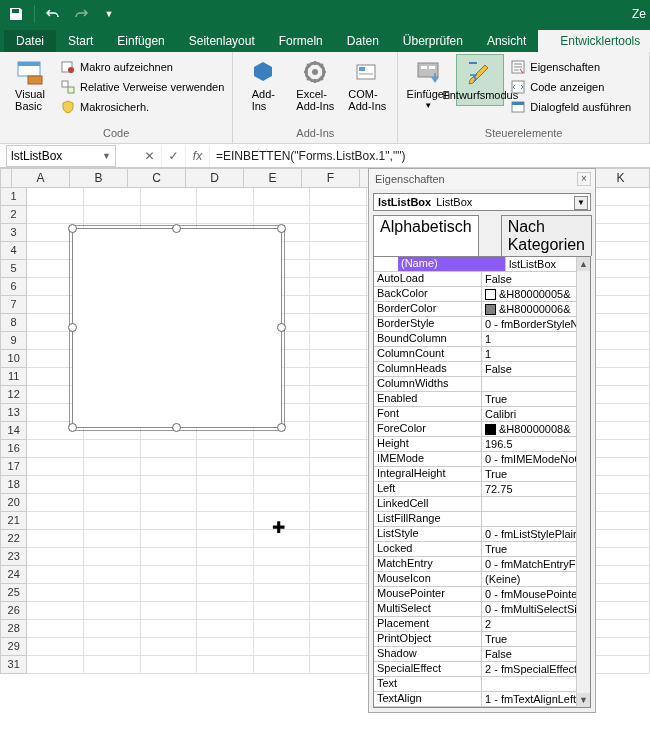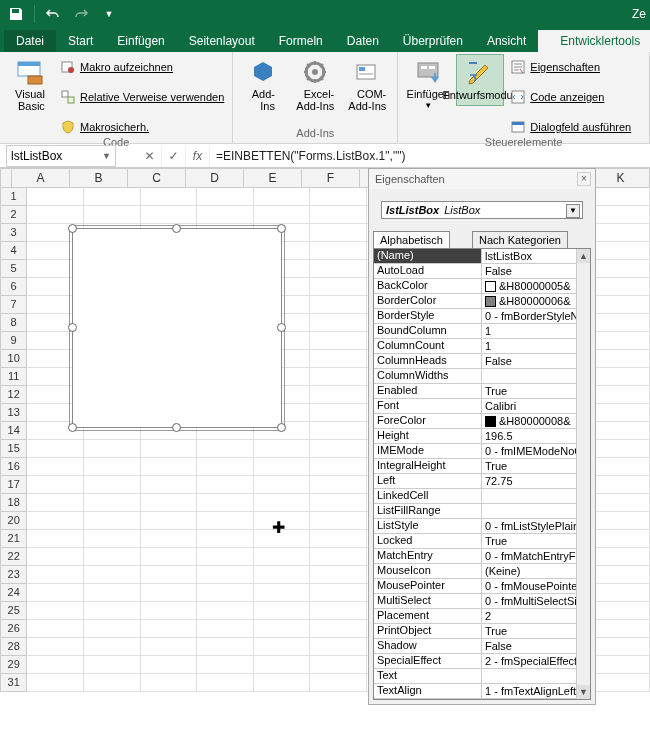"Makro aufzeichnen" .small-list { gap: 12px -> 2px; text-decoration: underline -> none }
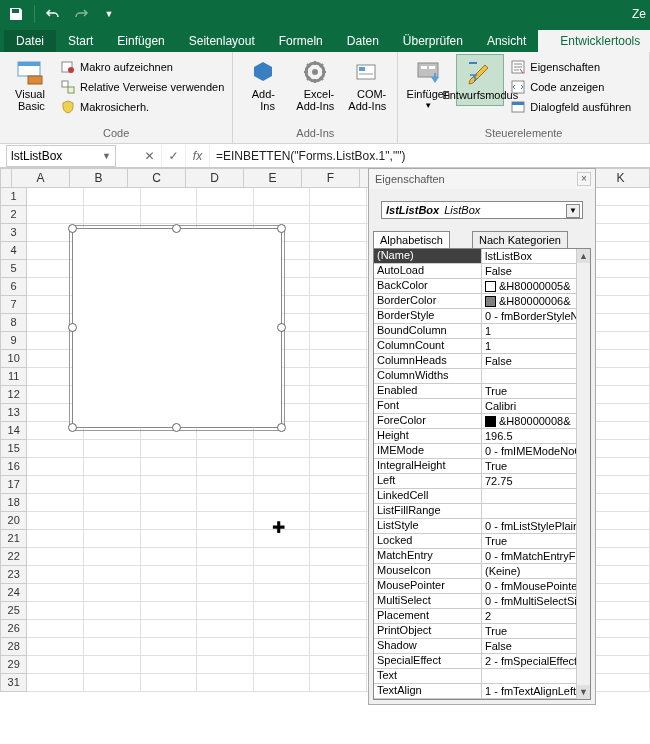"Visual" .big-btn { text-align: right -> left }
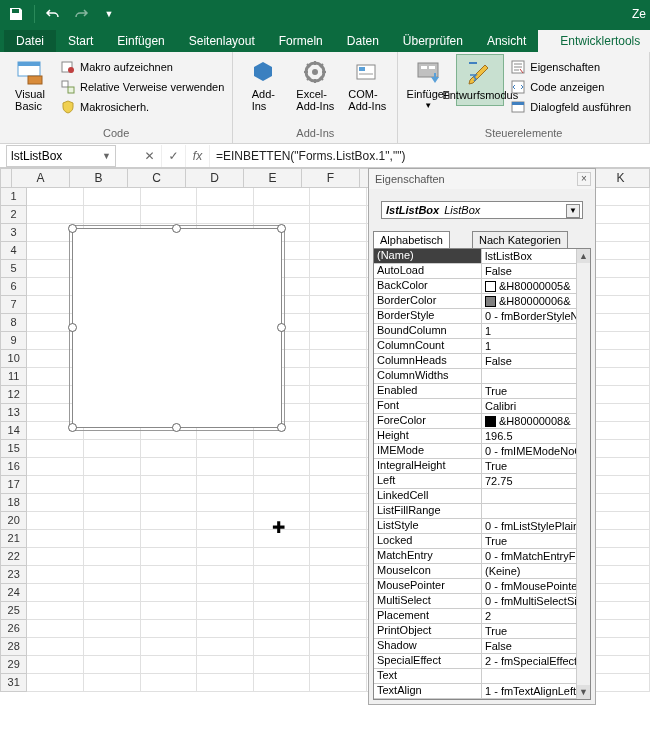"lstListBox ListBox" .props-obj { font-style: italic -> none; margin: 12px -> 4px }
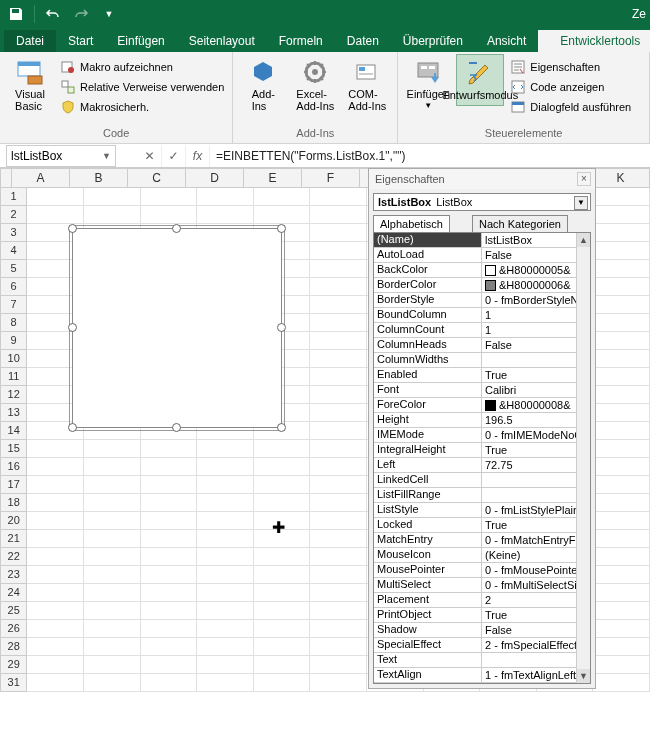"Alphabetisch" .ptab { font-size: 11px -> 16px }
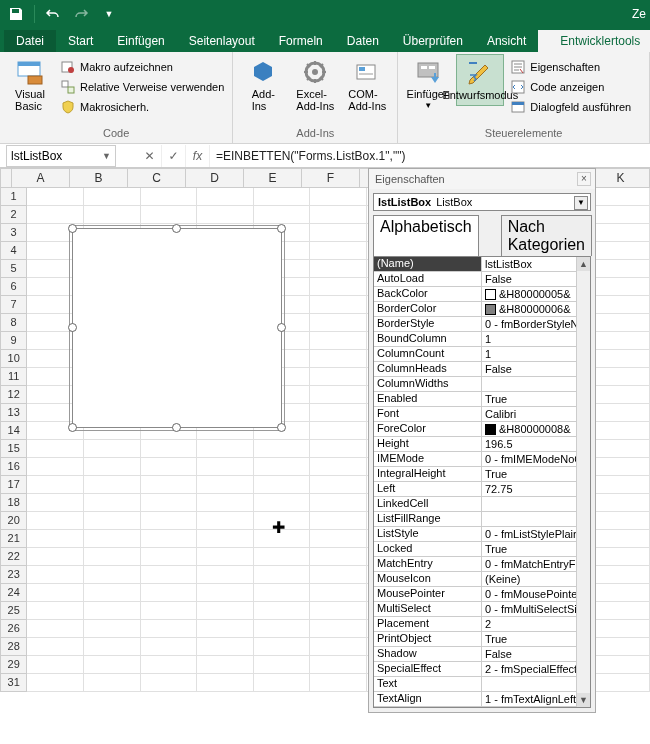"(Name)" .prow.sel .pname { background: #404040 -> #8b5cf6; margin-left: none -> 24px }
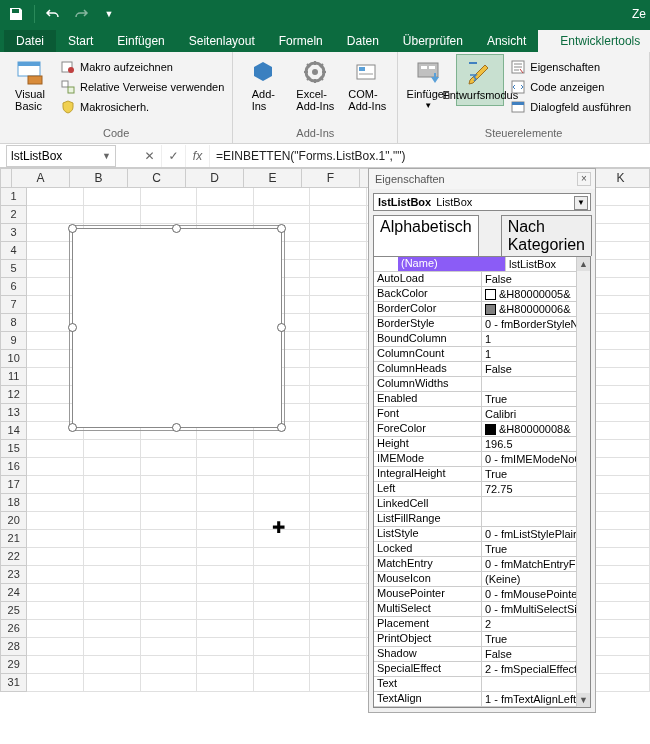"15" div.row { html: <div> <div>15</div> <div></div> <div></div> <div></div> <div></div> <div></div> <div></div> <div></div> <div></div> <div></div> <div></div> <div></div> </div> -> none }
